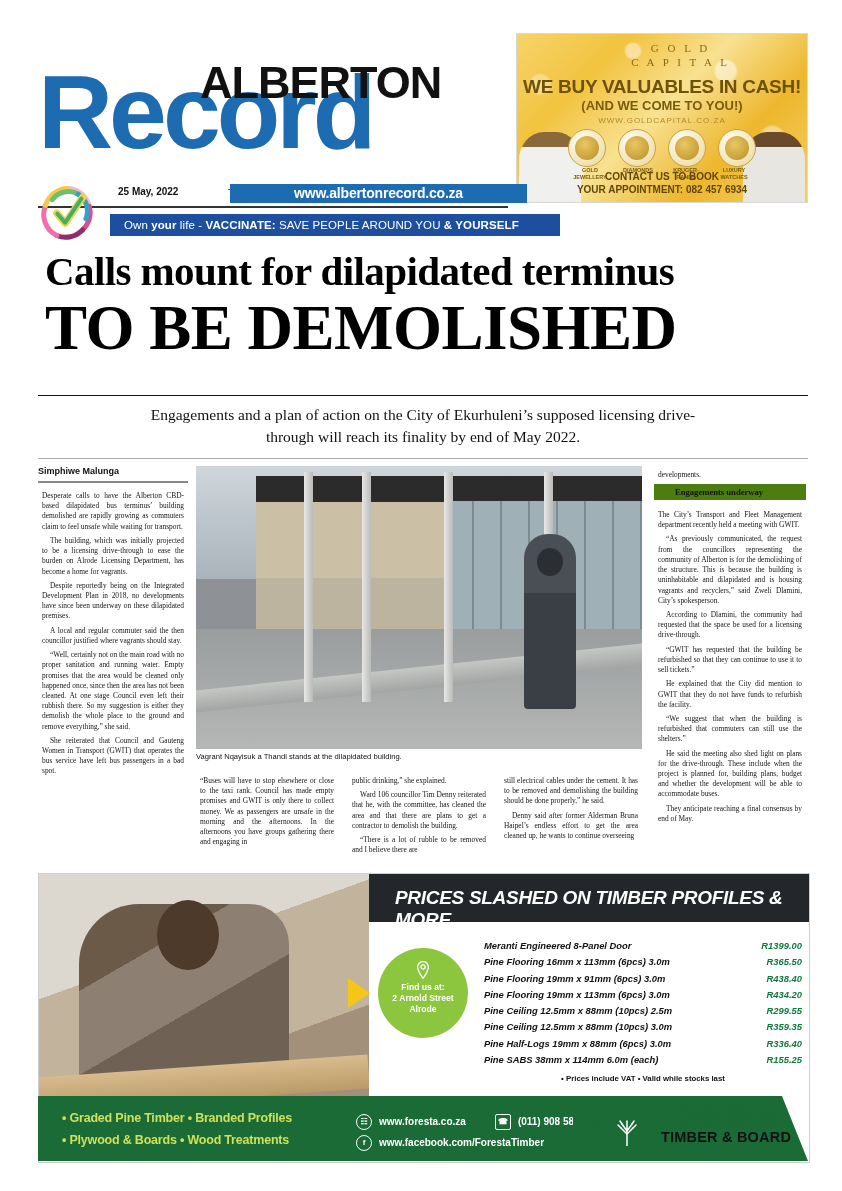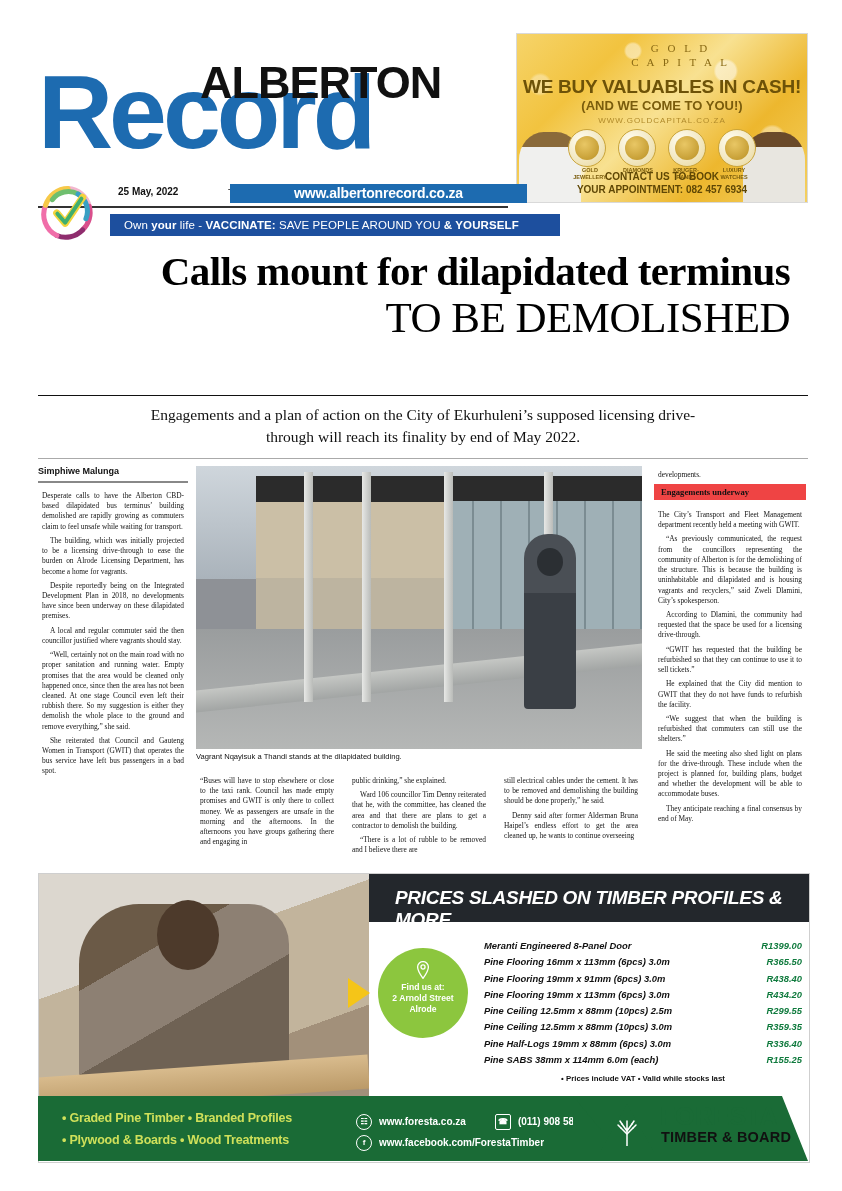"Calls mount for dilapidated terminus" .hl-wrap { left: 20px -> 45px; text-align: right -> left }
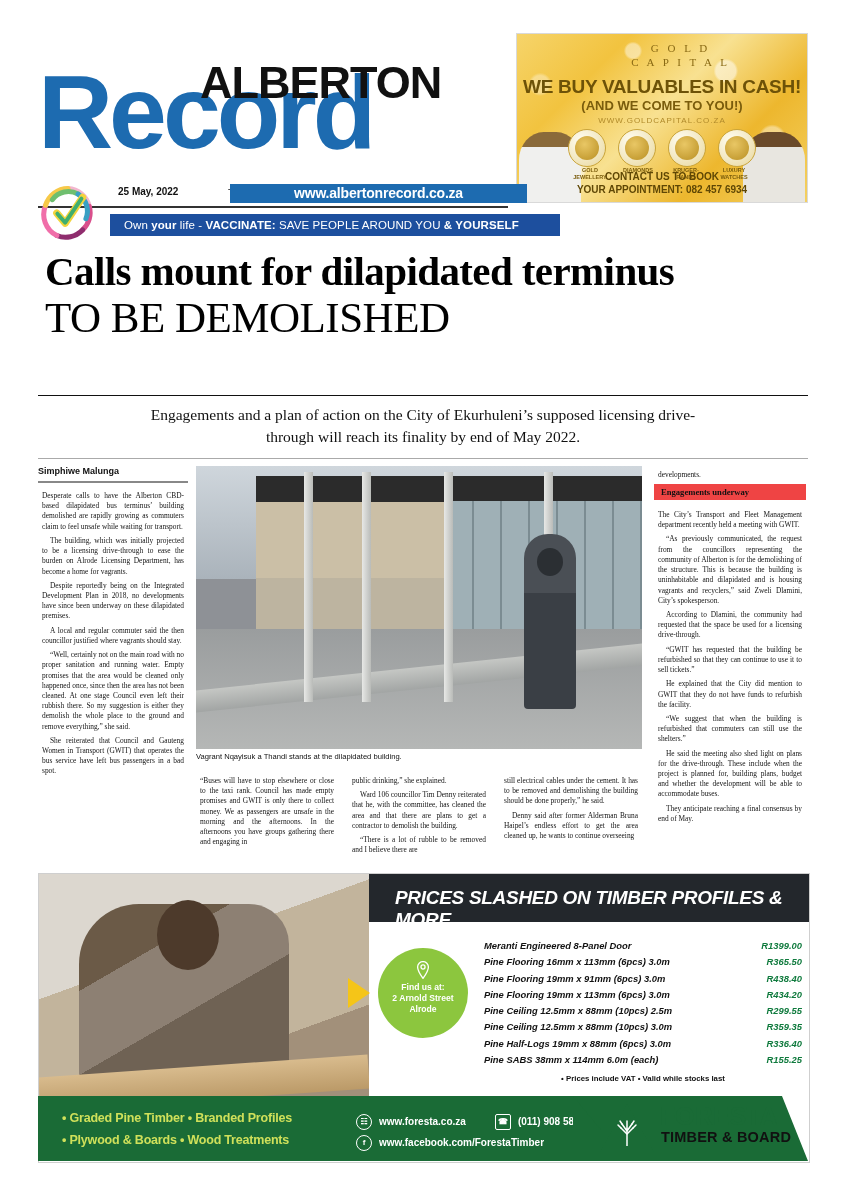"TO BE DEMOLISHED" .hl-main { font-size: 43px -> 63px; font-weight: normal -> bold }
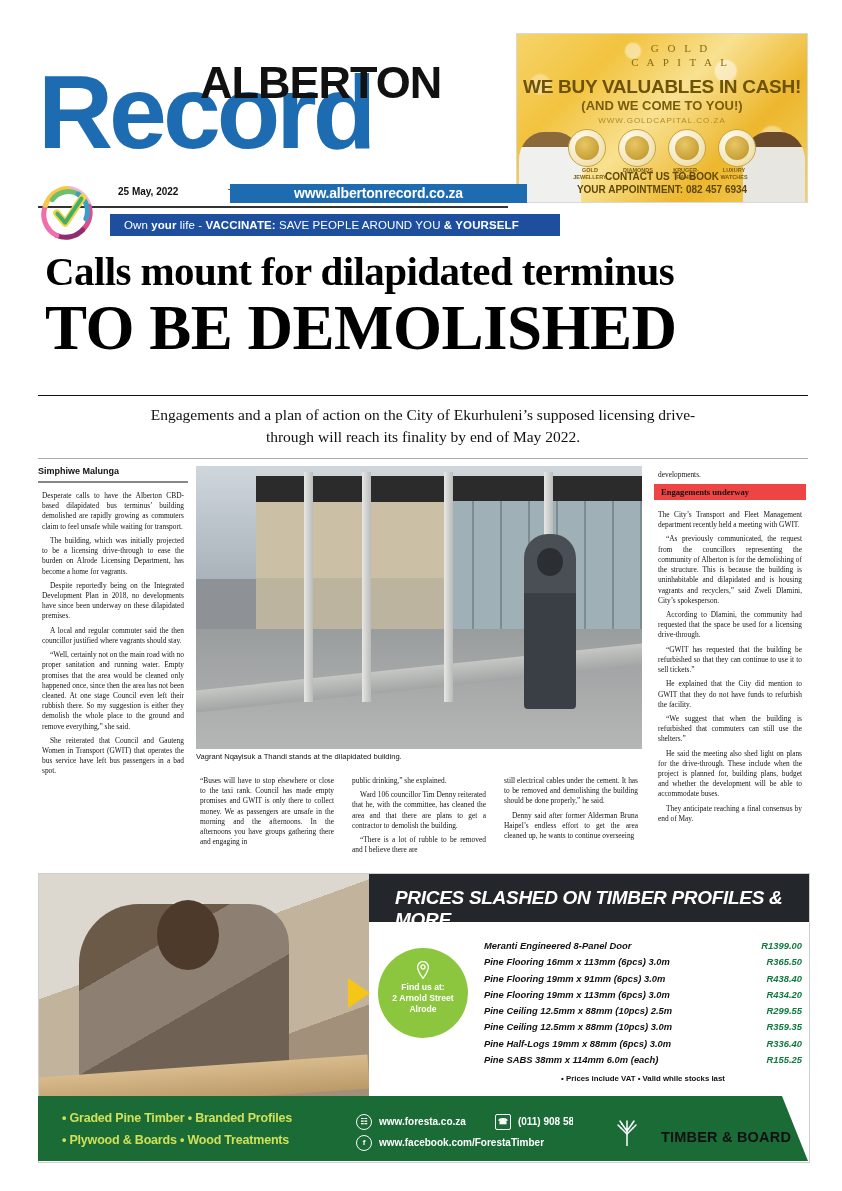"Engagements underway" .sub-head { background: #ef4444 -> #4d7c0f; padding-left: 7px -> 21px }
